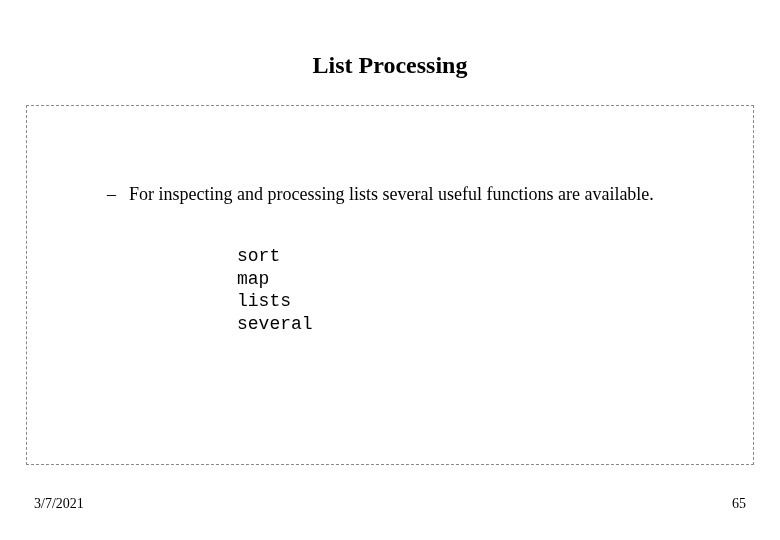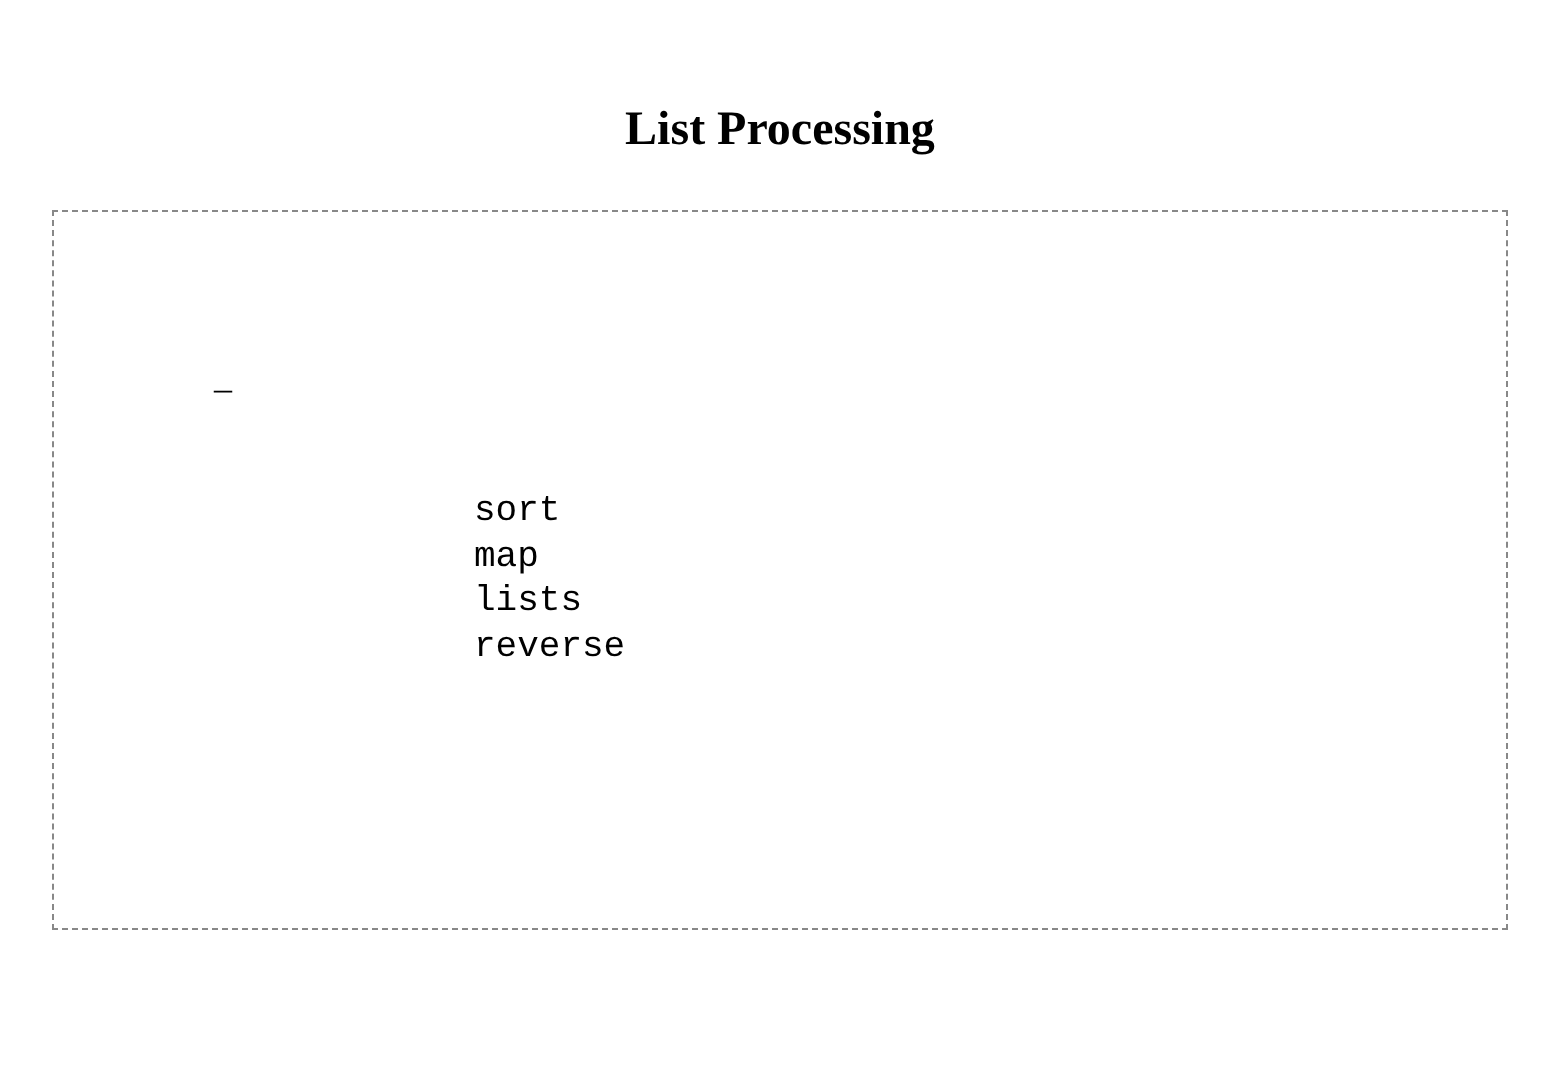"For inspecting and processing lists" span.bullet-text { html: none -> <span>For inspecting and processing lists several useful functions are available.</span> }
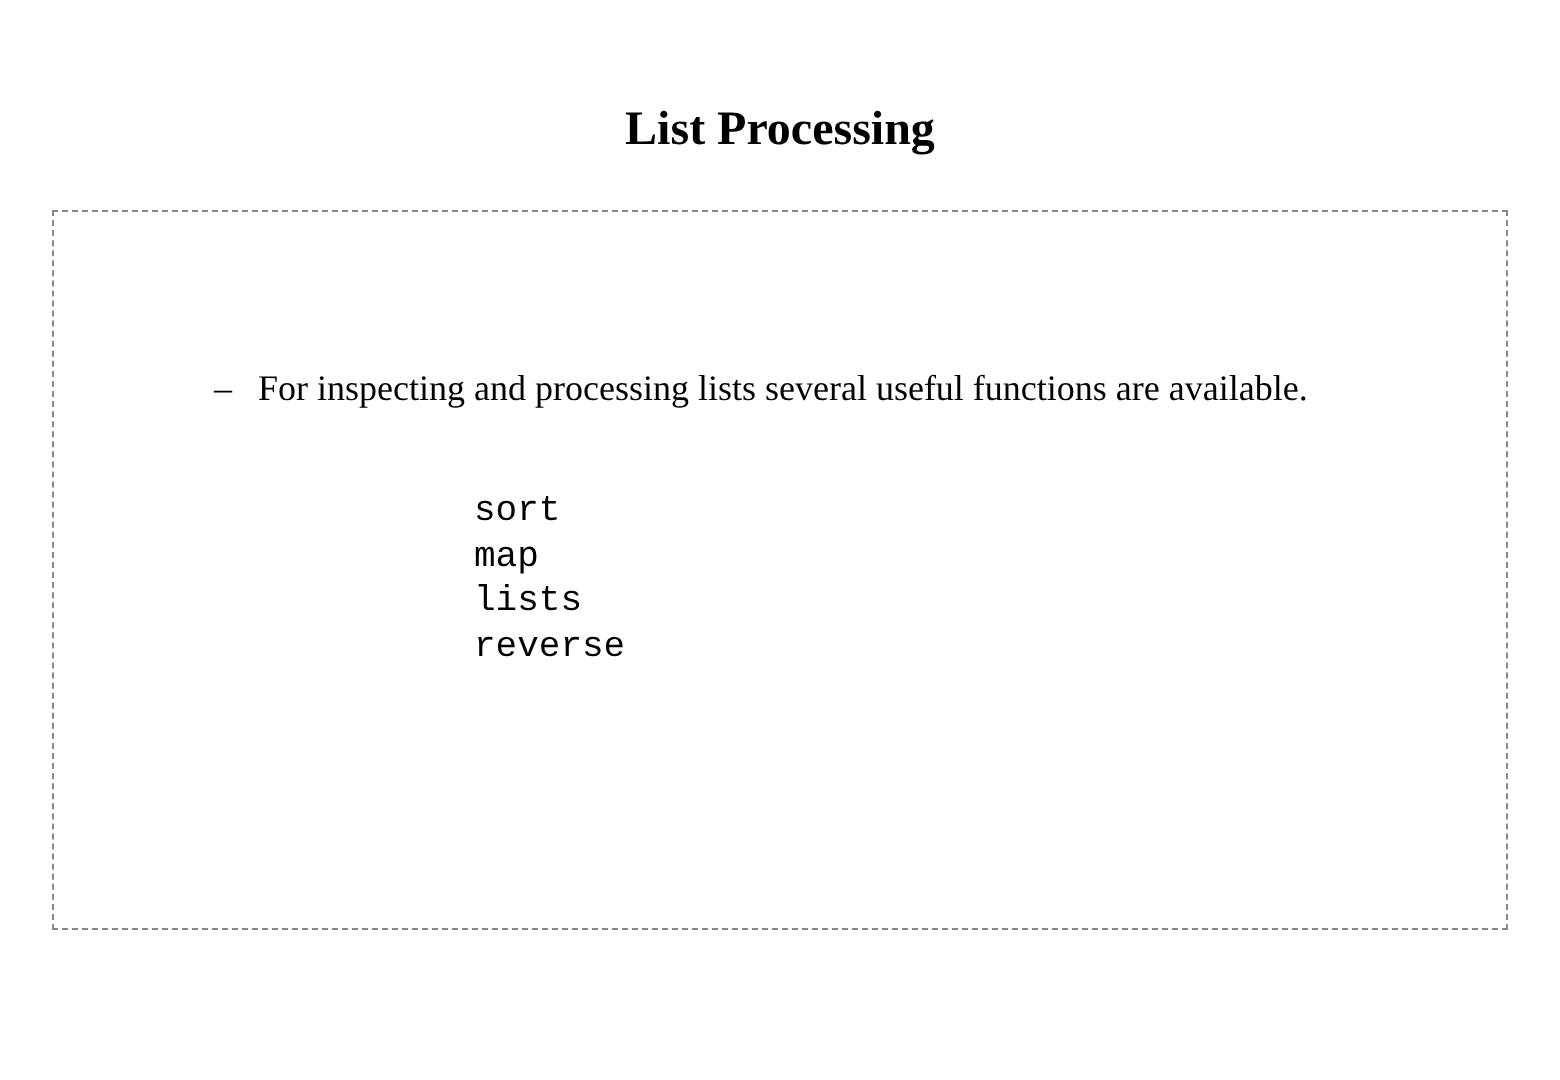"reverse" span.func-item { text: reverse -> several }
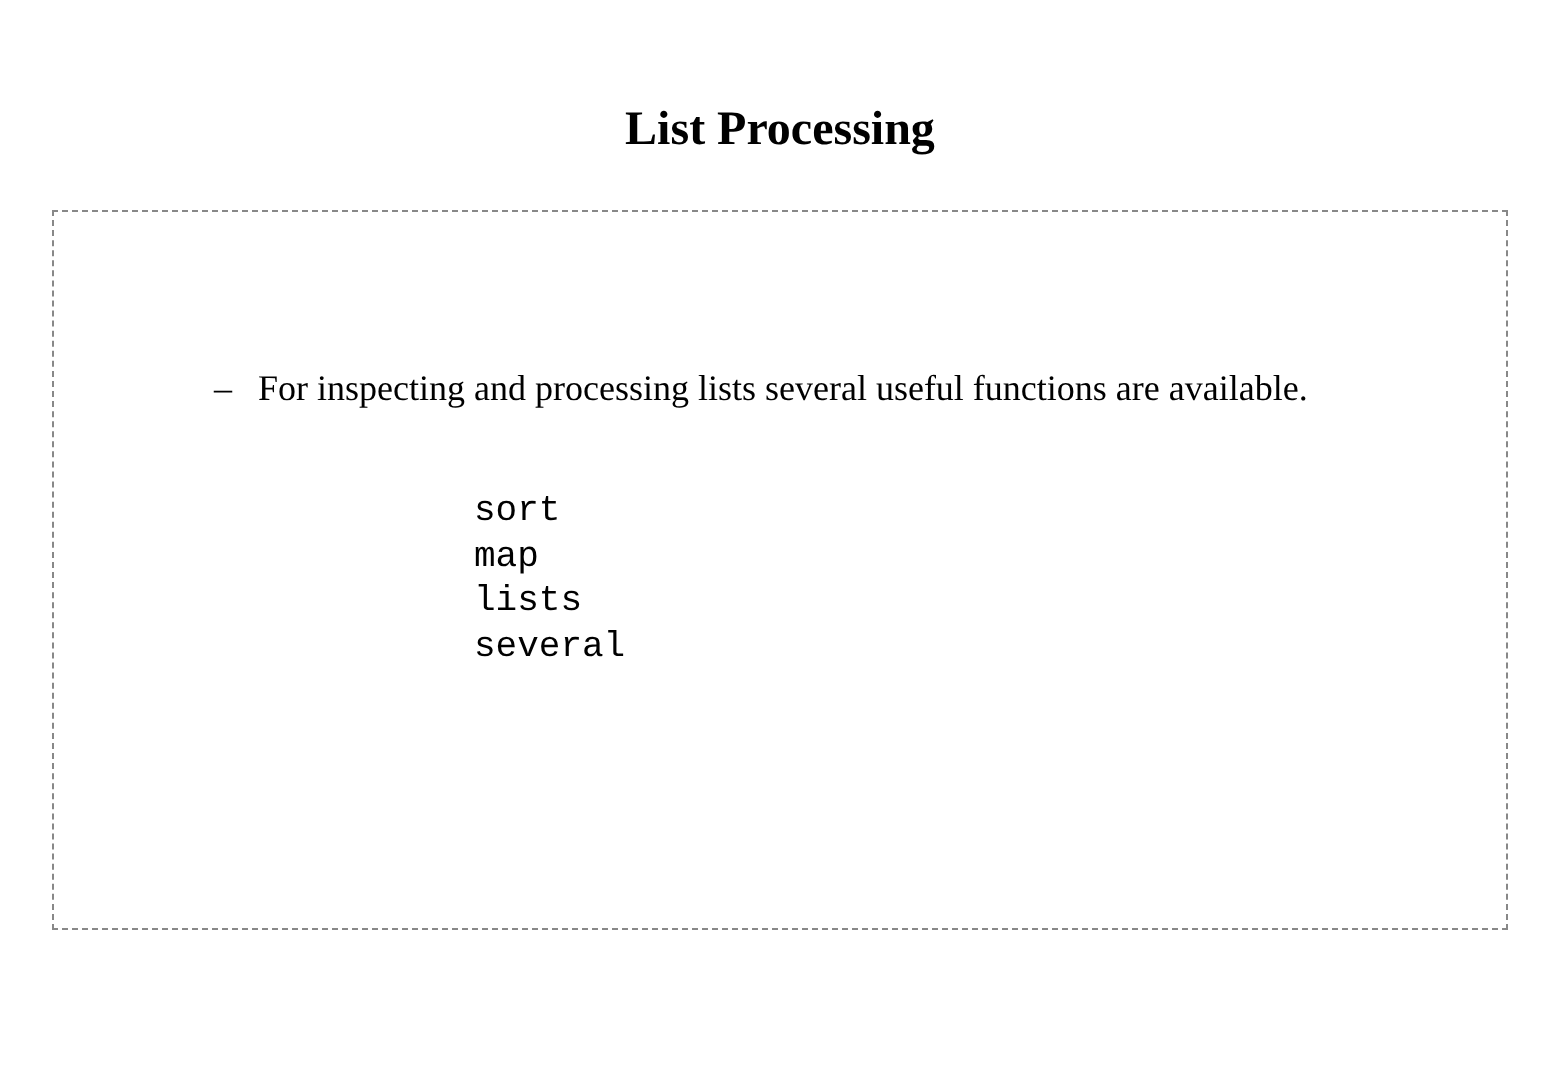"3/7/2021" div.footer { html: none -> <div> <span>3/7/2021</span> <span>65</span> </div> }
